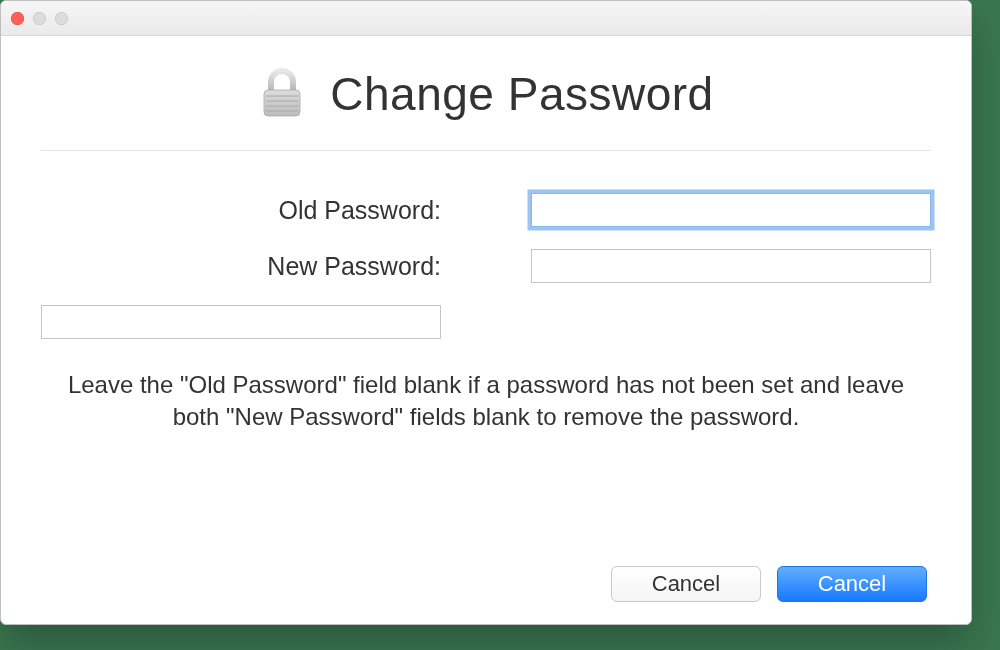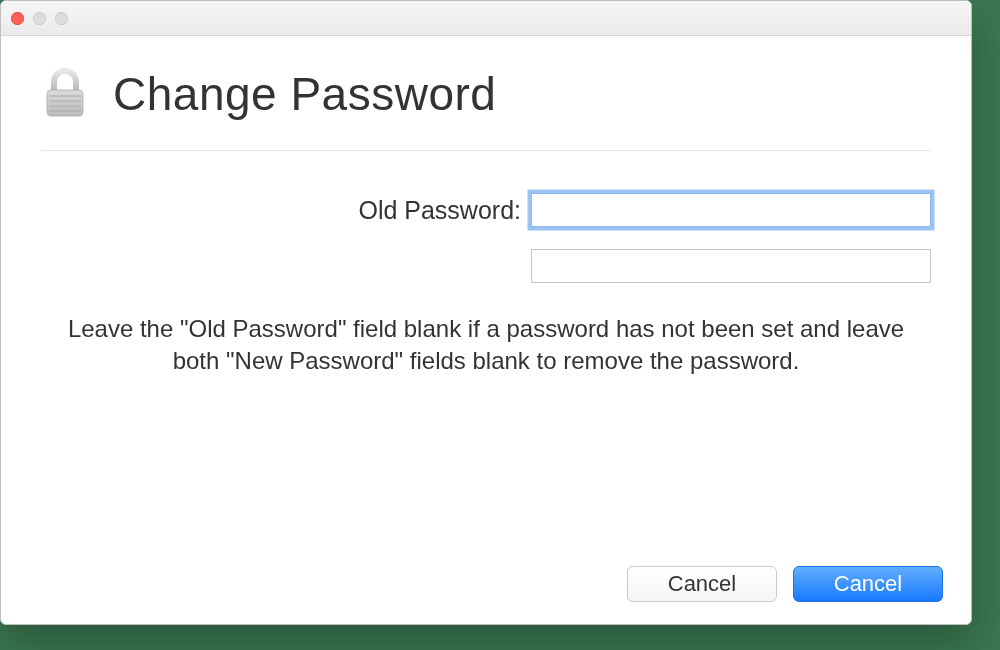"Change Password" .header { justify-content: flex-start -> center }
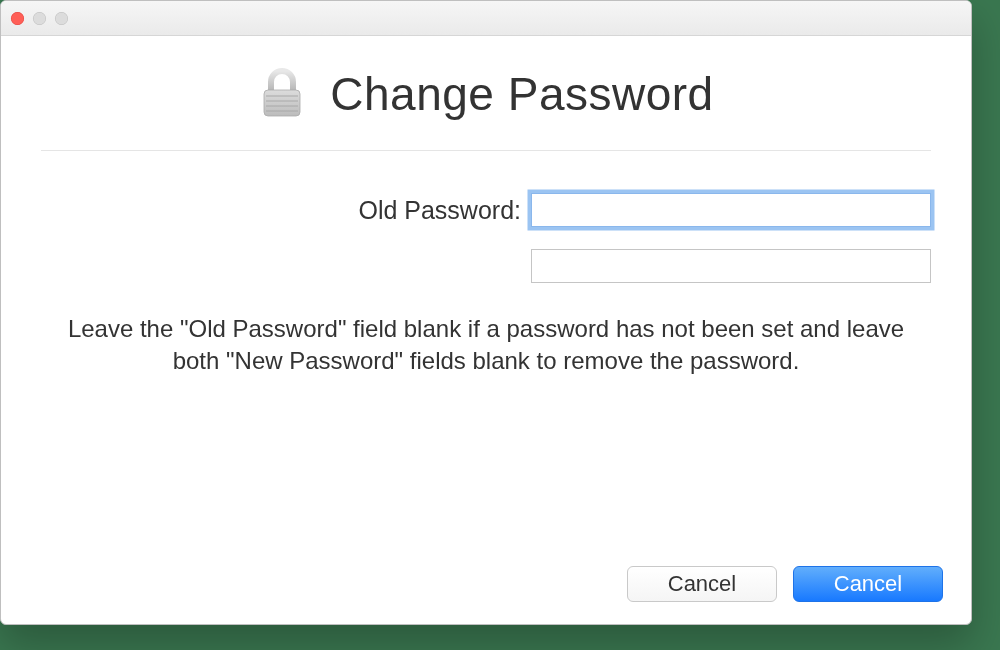"Old Password:" .row { justify-content: flex-end -> space-between }
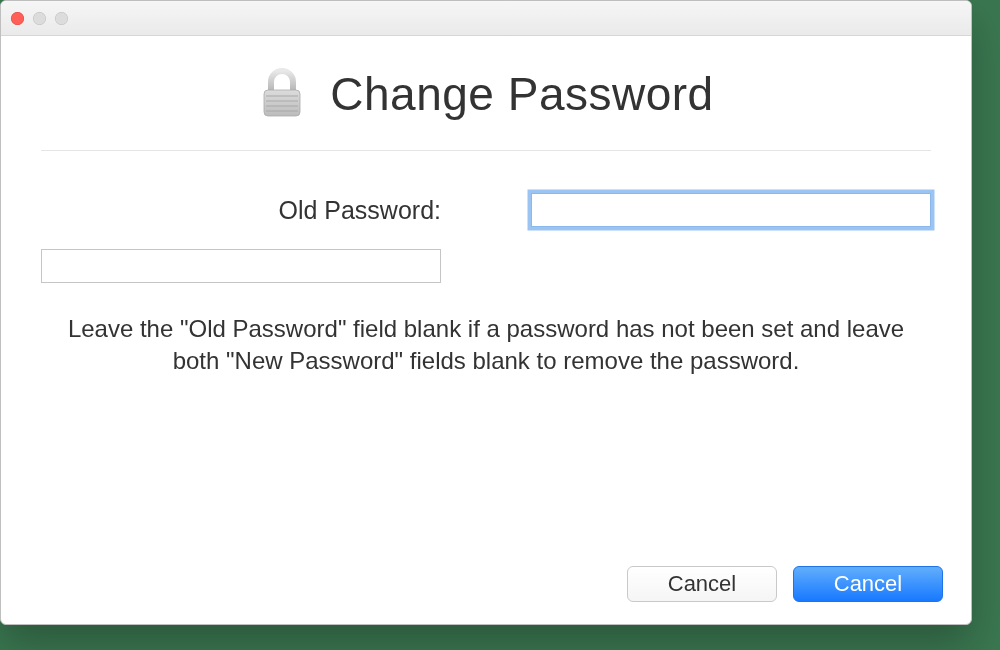"New Password:" div.row { html: none -> <div> <label>New Password:</label> <input> </div> }
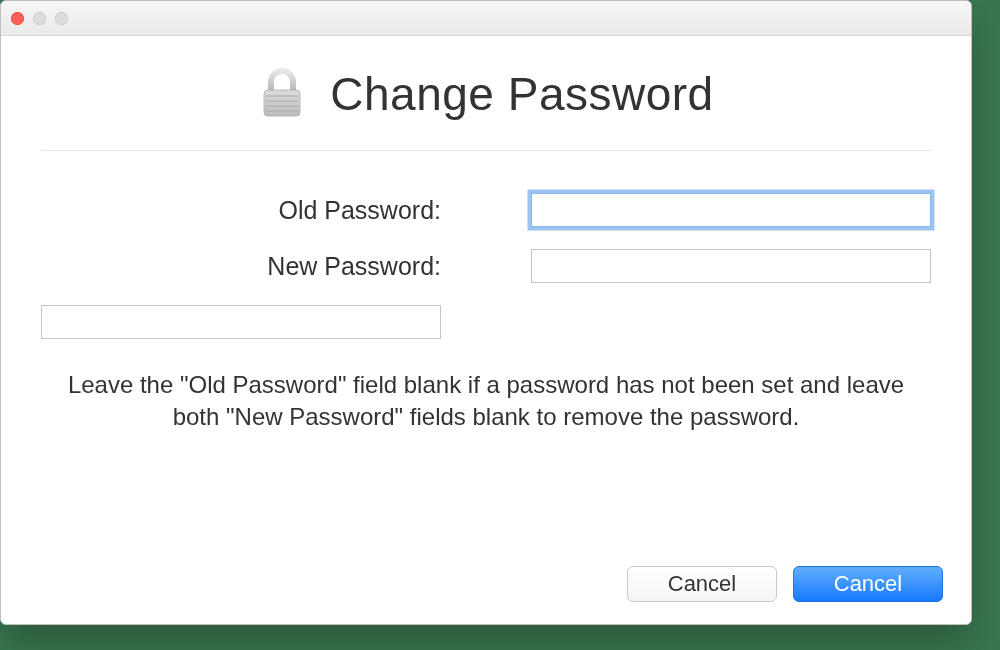"Cancel" .buttons { right: 28px -> 44px }
